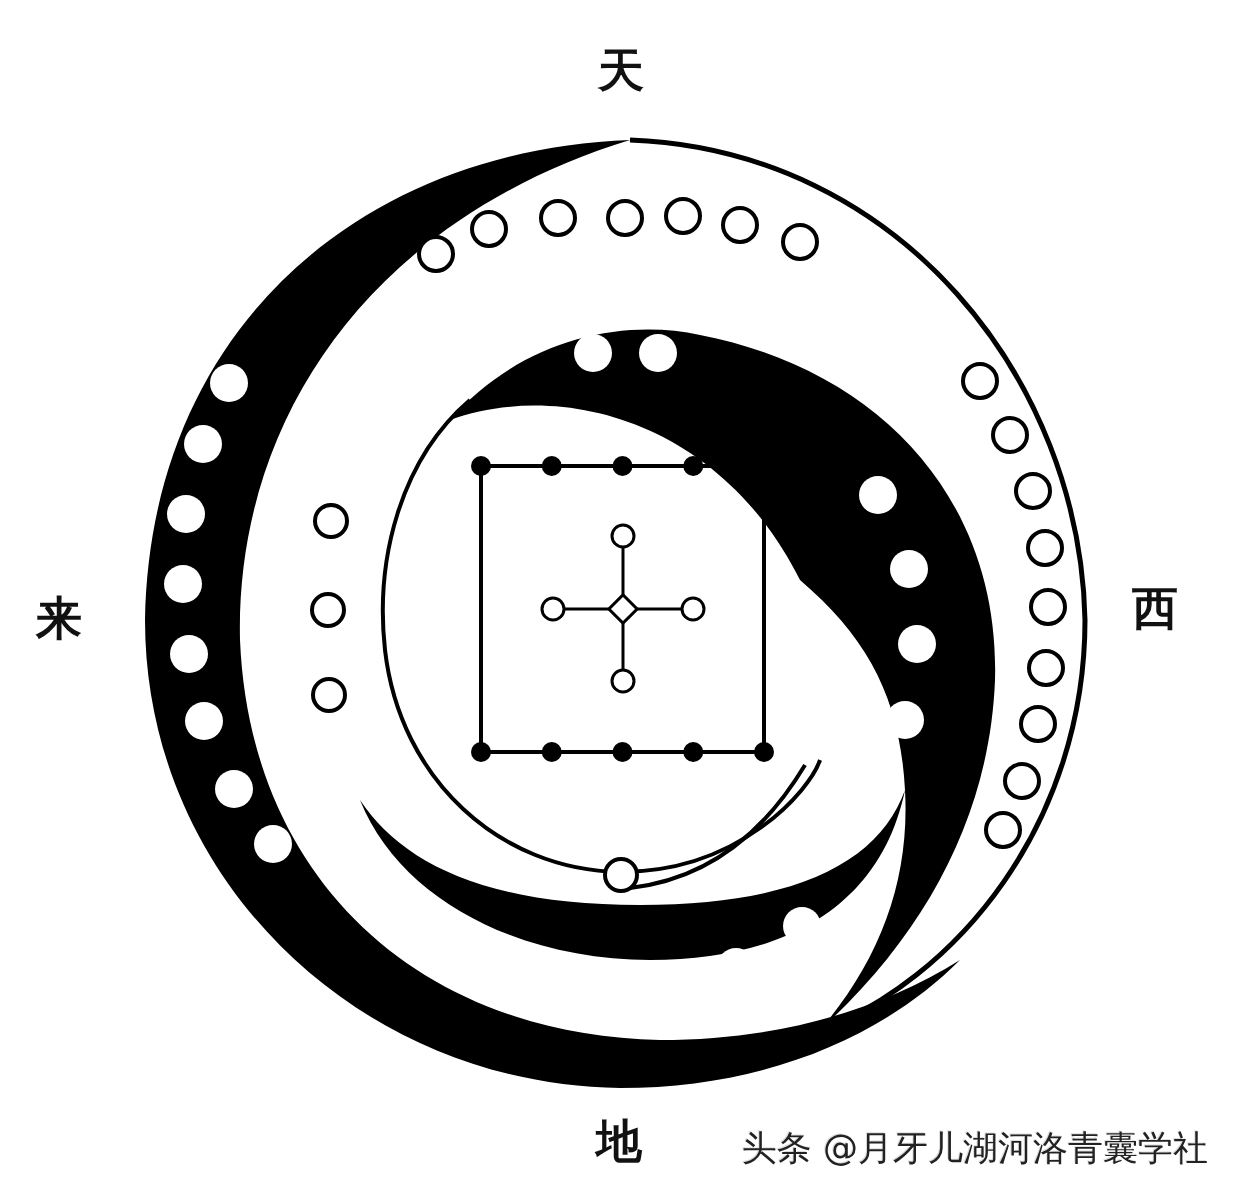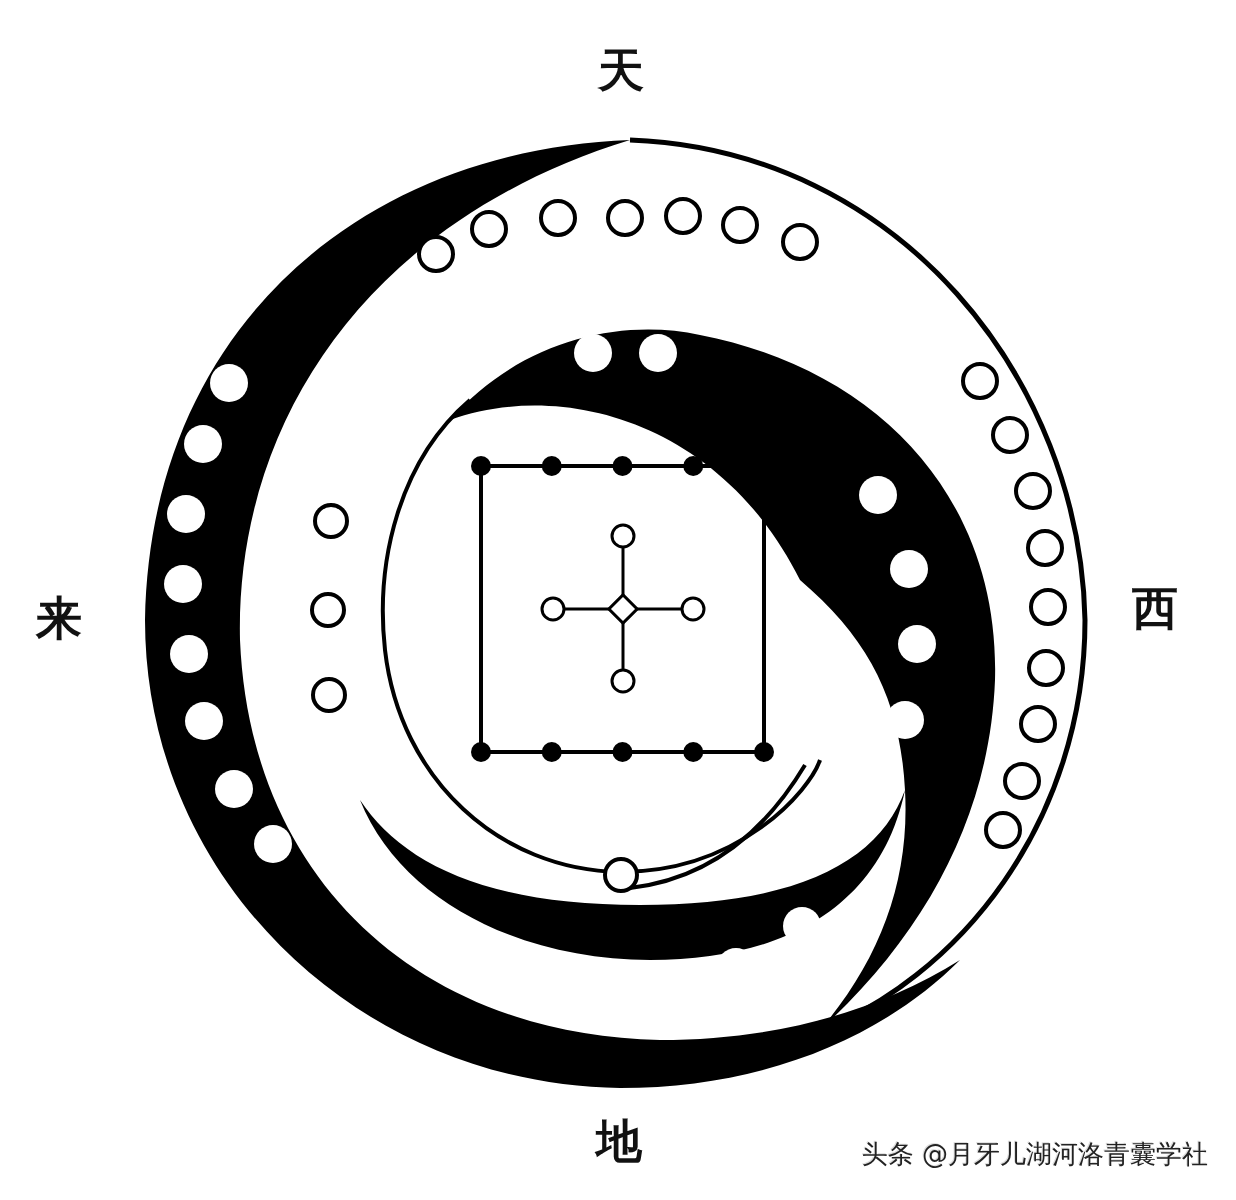"头条 @月牙儿湖河洛青囊学社" .watermark { font-size: 26px -> 35px }
